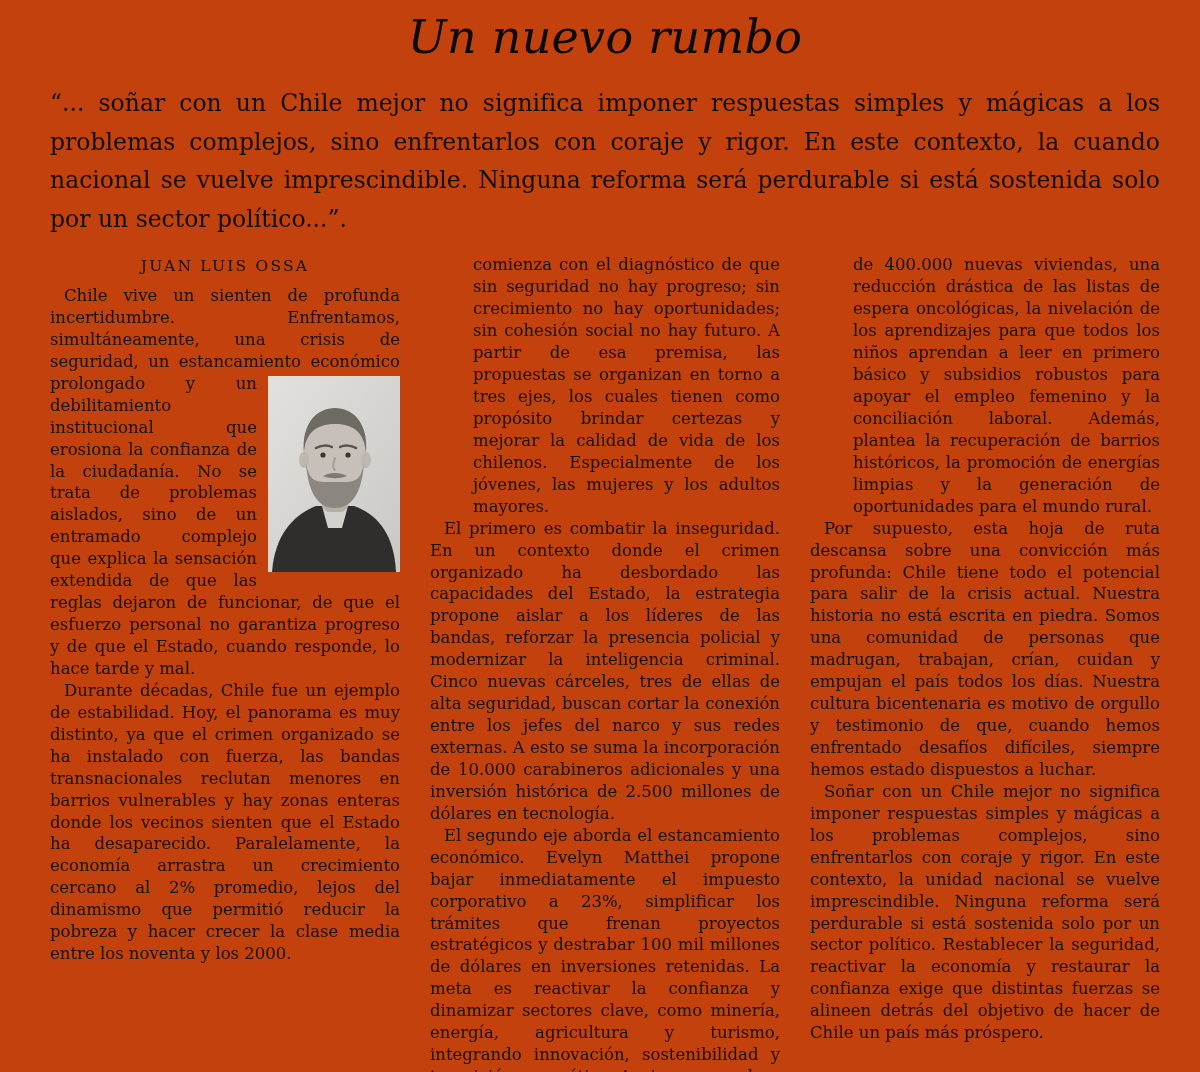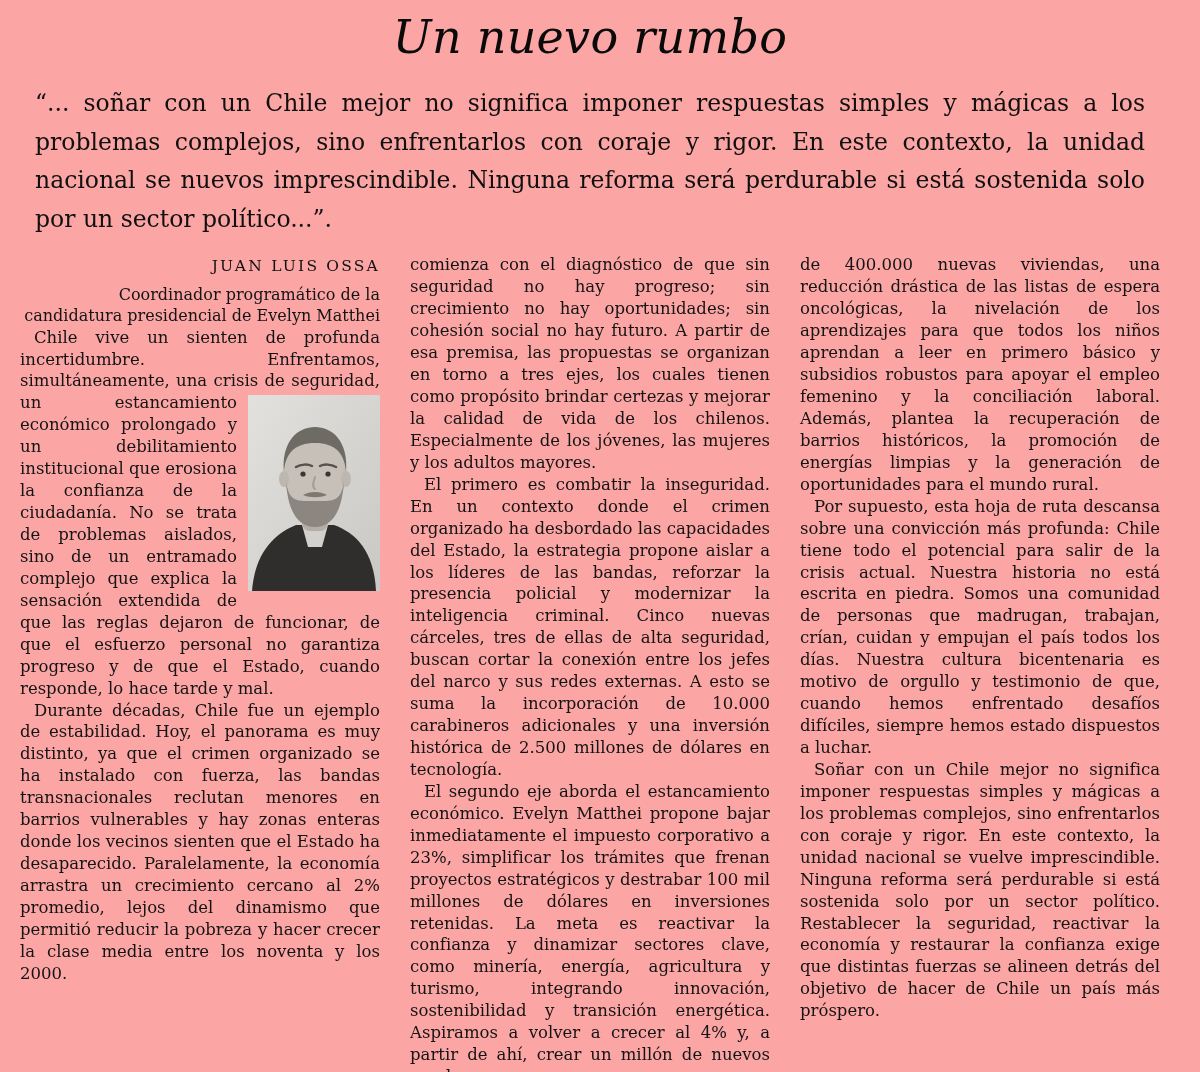"Un nuevo rumbo" .page { background: #fca5a5 -> #c2410c; padding: 10px 40px 18px 20px -> 10px 40px 18px 50px }
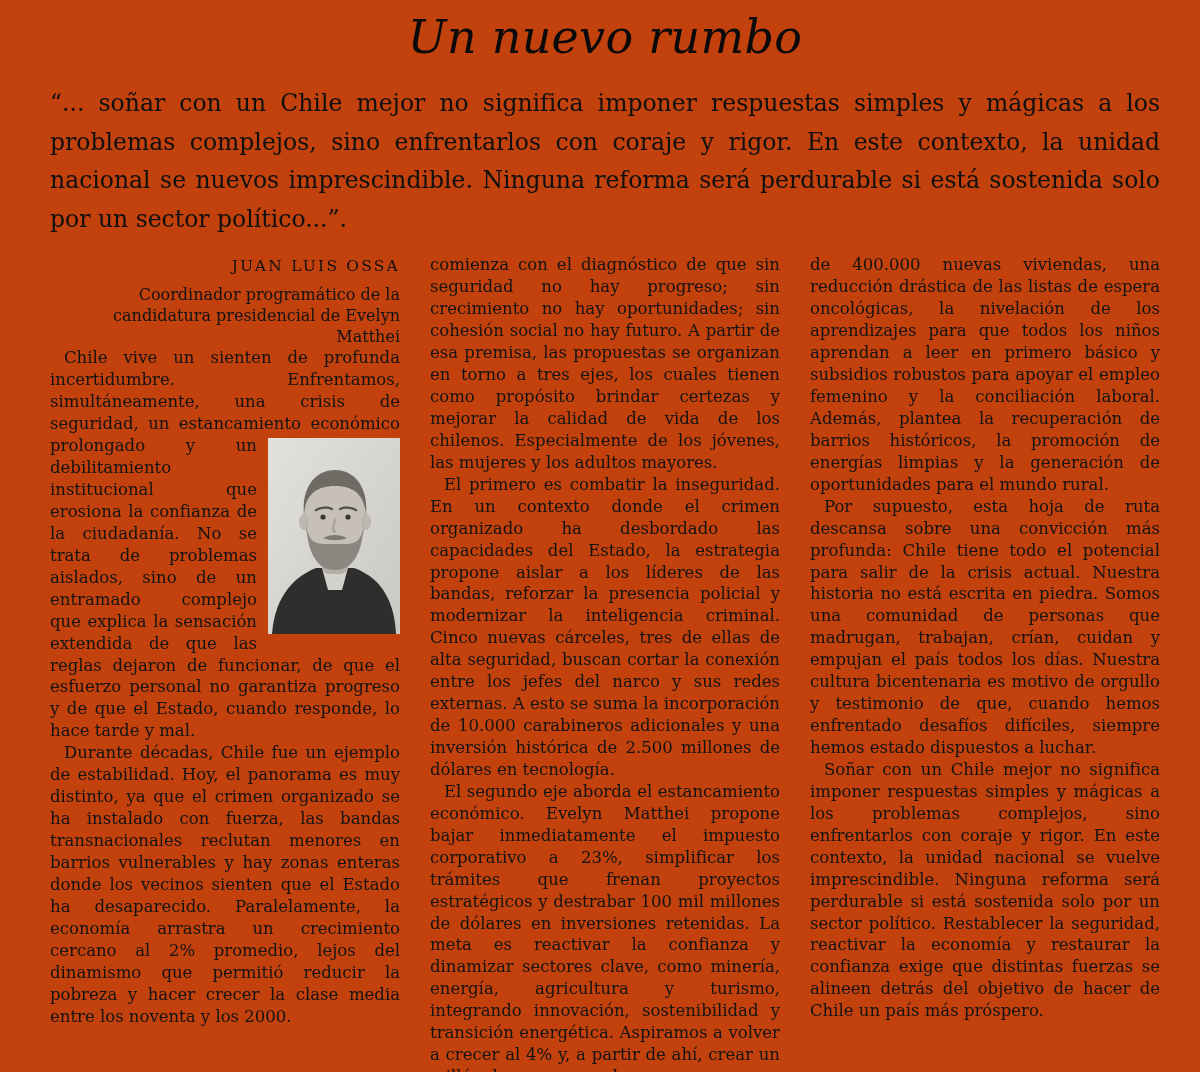"“... soñar con un Chile" div.pull-quote { text: unidad nacional se nuevos -> cuando nacional se vuelve }
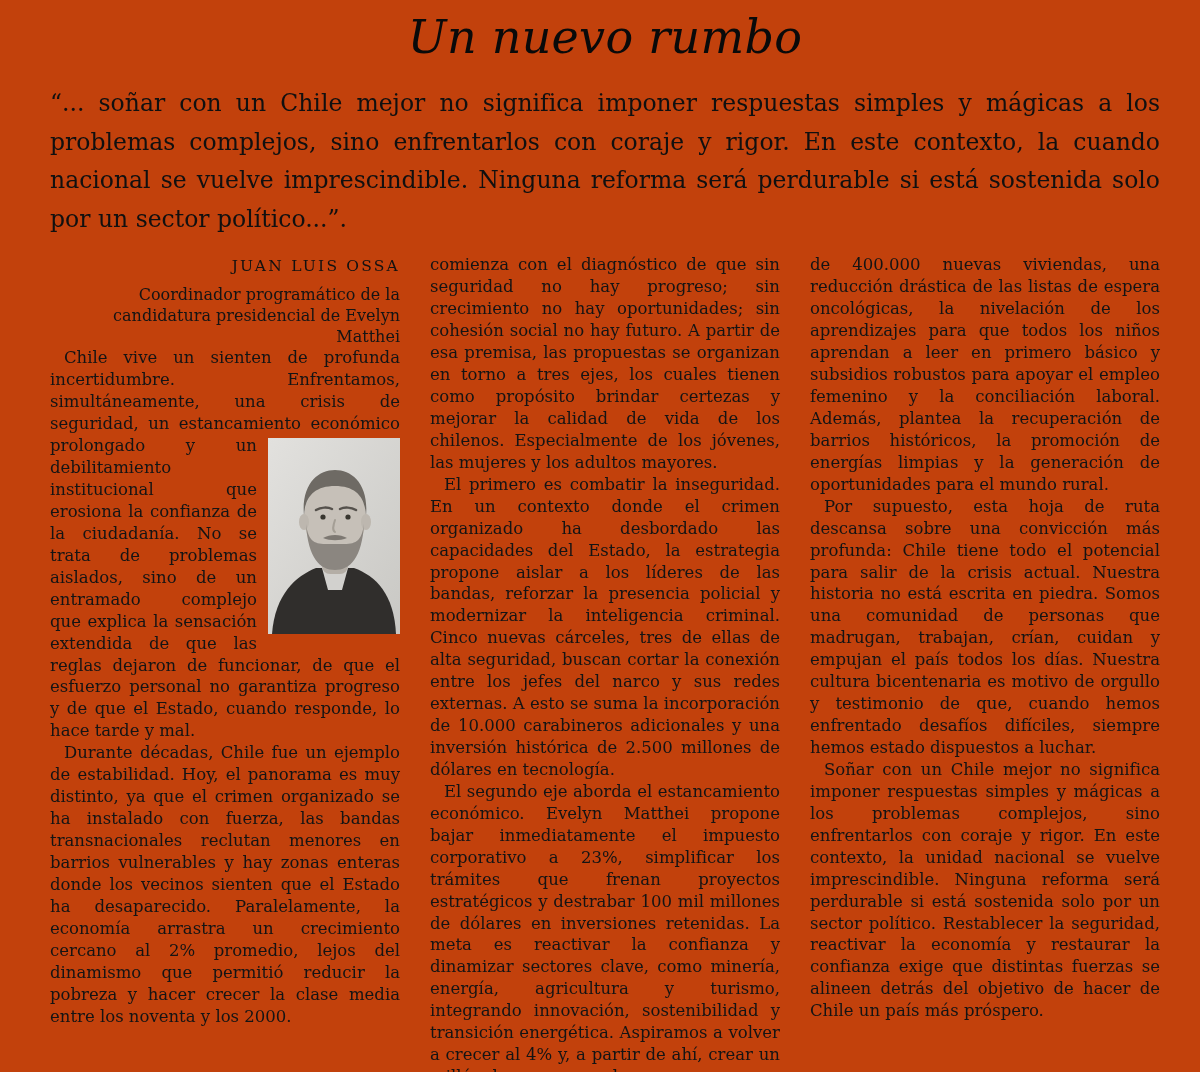"JUAN LUIS OSSA" .byline-block { margin: 2px 0 0 -> 2px 0 6px; text-align: right -> center }
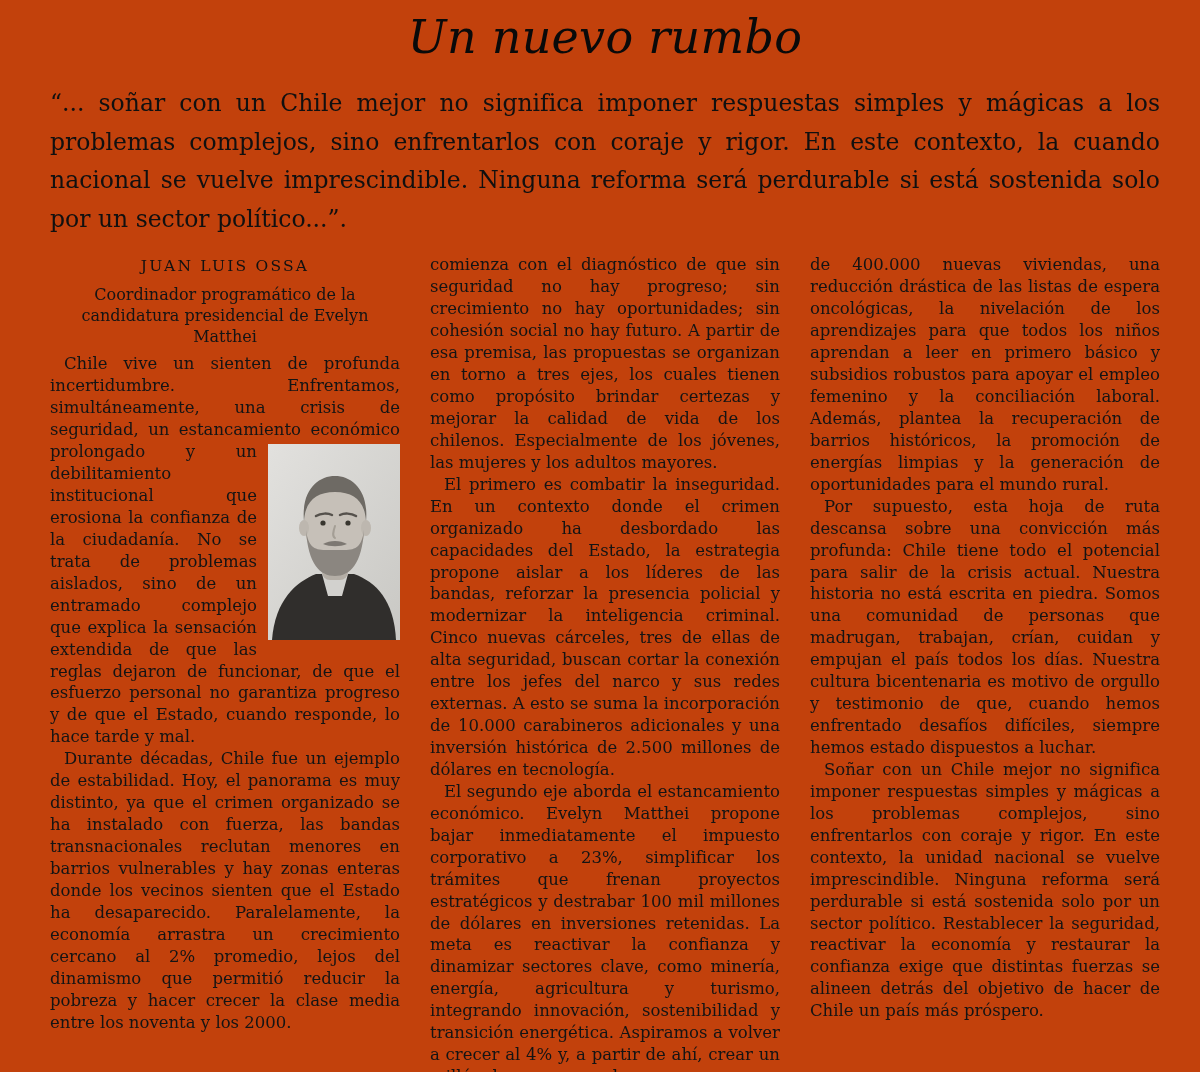"comienza con el diagnóstico de" .col p.cont { margin-left: none -> 43px }
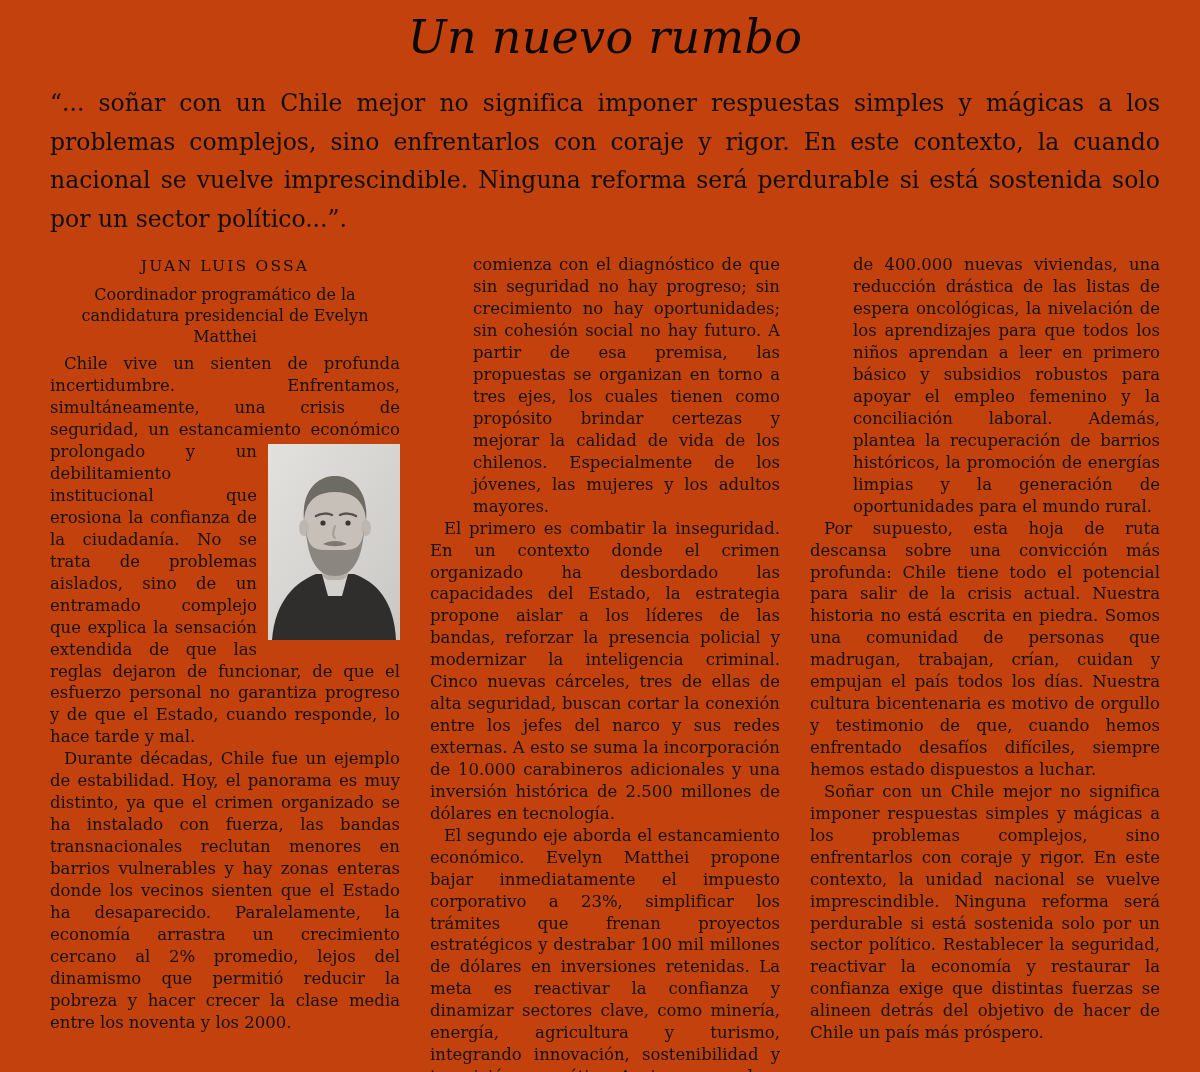"Coordinador programático de la" div.byline-role { html: <div>Coordinador programático de la candidatura presidencial de Evelyn Matthei</div> -> none }
